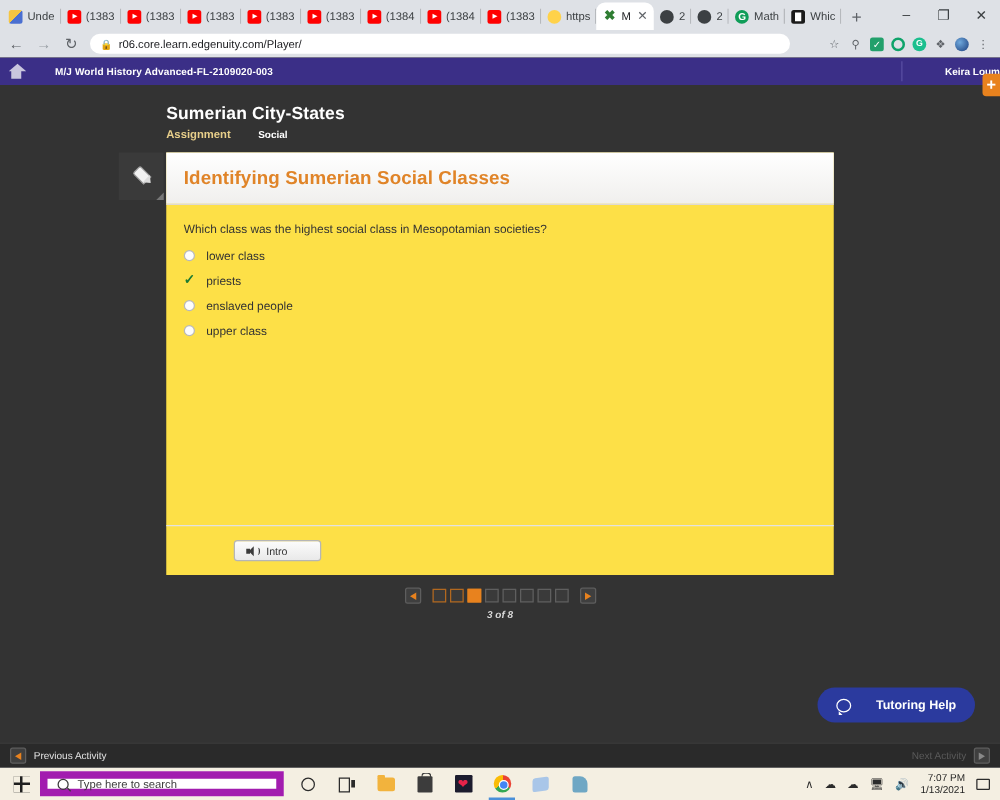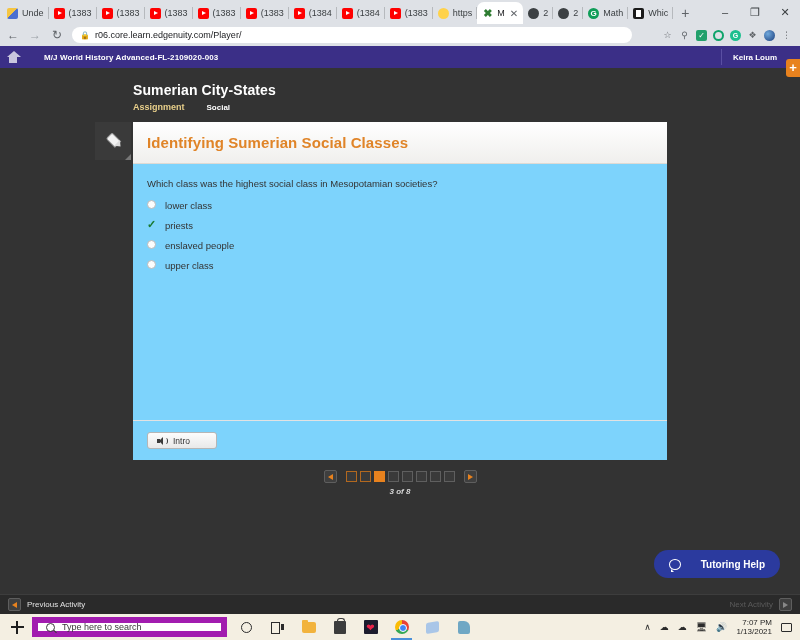"Keira Loum" .username { right: 23px -> 0 }
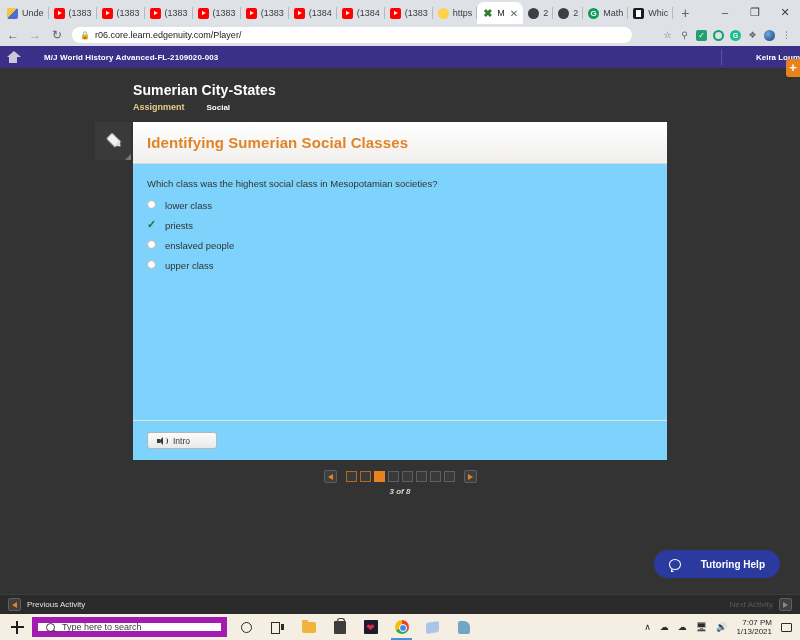"Identifying Sumerian Social Classes" .card { background: #7dd3fc -> #fde047 }
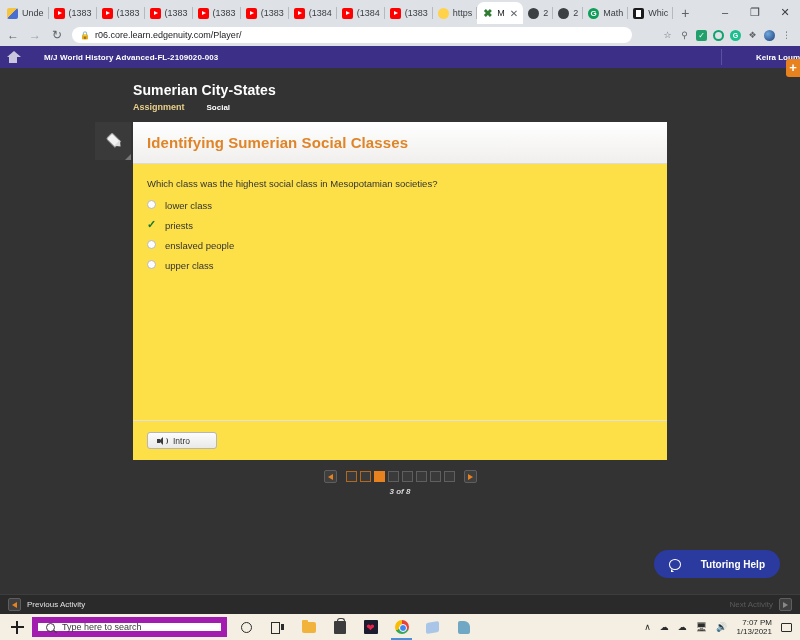"Intro" .intro-btn { margin-left: none -> 40px }
